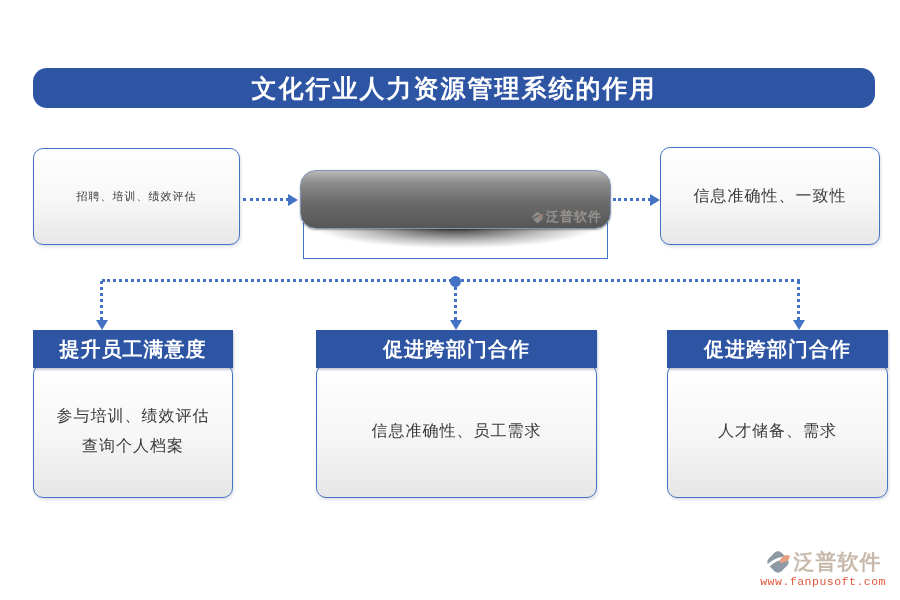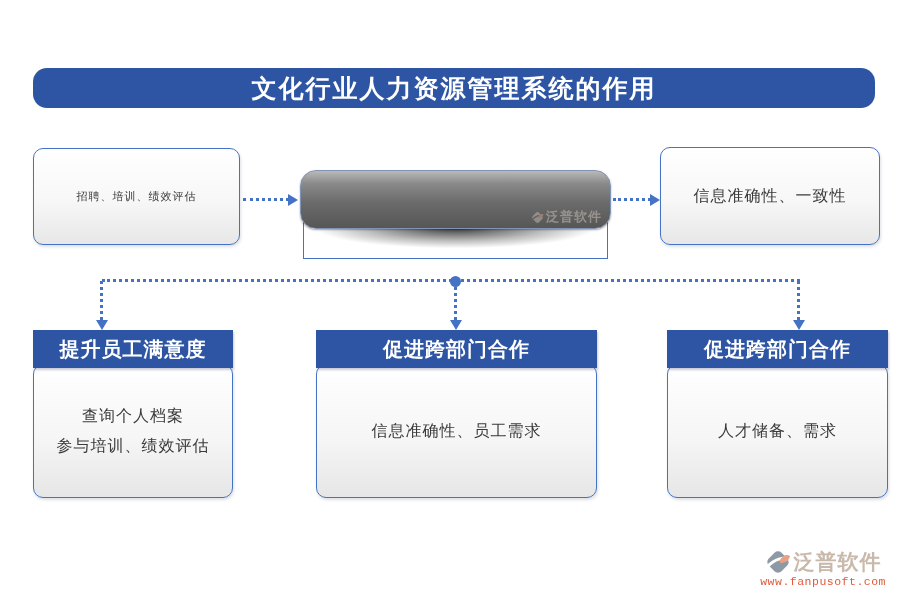"查询个人档案" span { order: before "参与培训、绩效评估" -> after "参与培训、绩效评估" }
